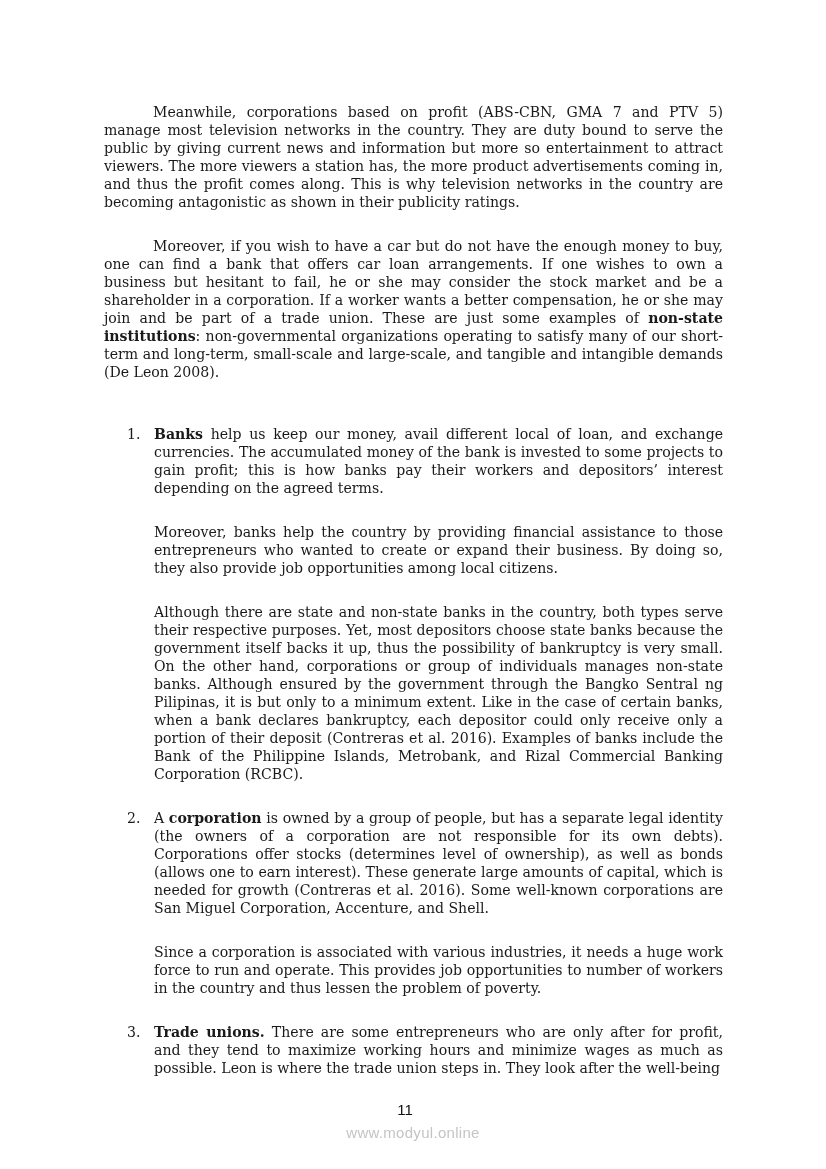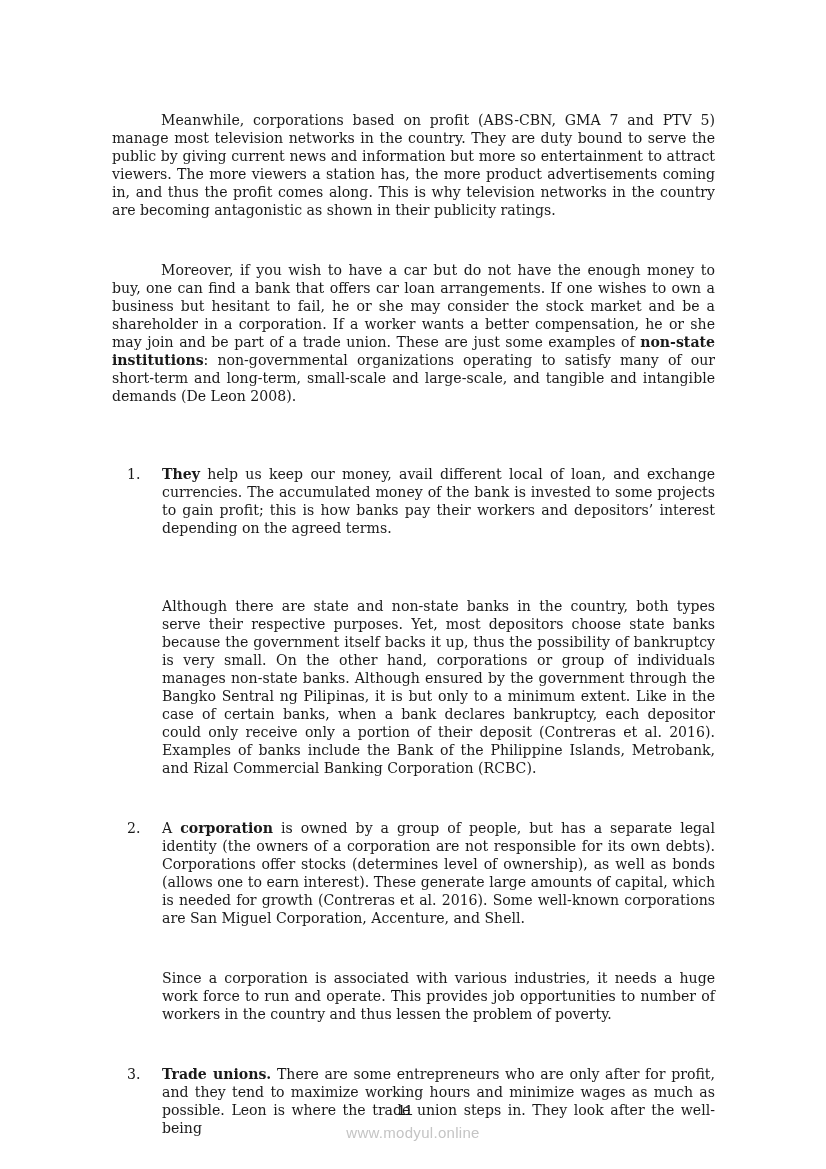"Meanwhile, corporations based on profit" p { margin: 12px -> 4px }
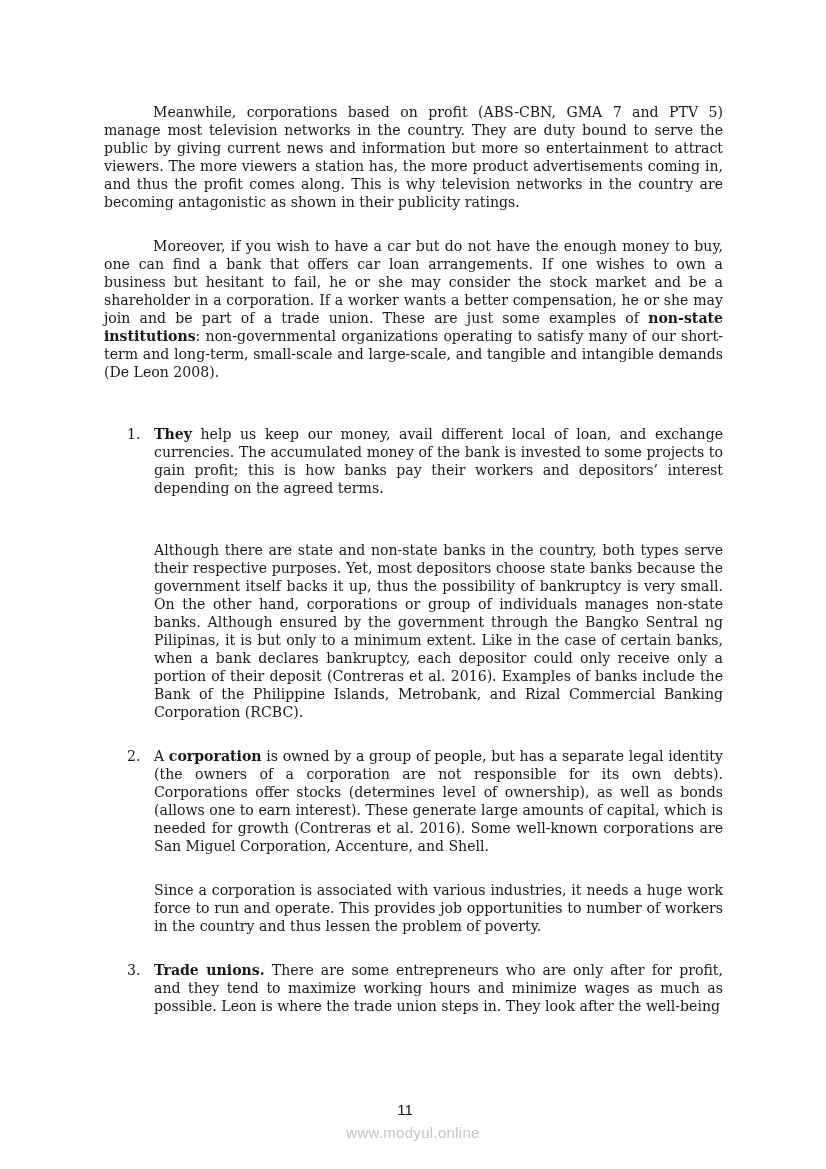"They" span.bi { text: They -> Banks }
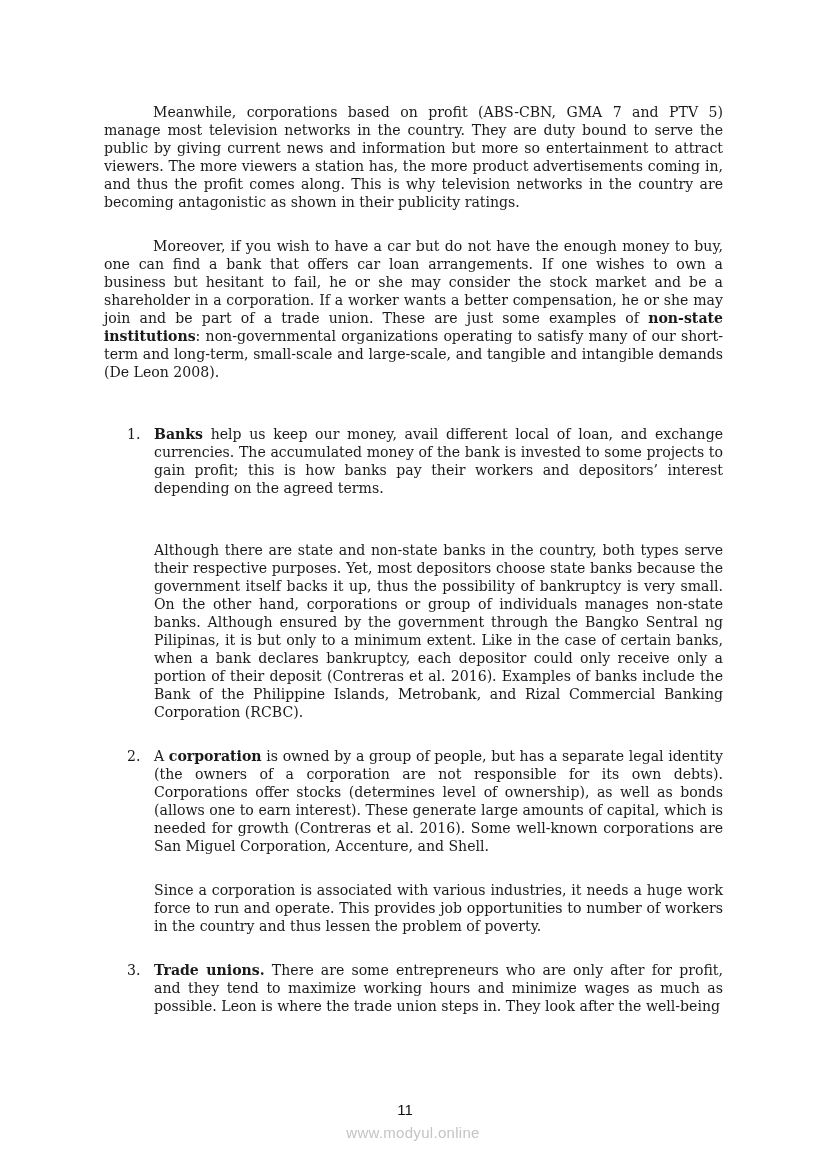"Moreover, banks help the country" p.sub { html: none -> <p>Moreover, banks help the country by providing financial assistance to those entrepreneurs who wanted to create or expand their business. By doing so, they also provide job opportunities among local citizens.</p> }
